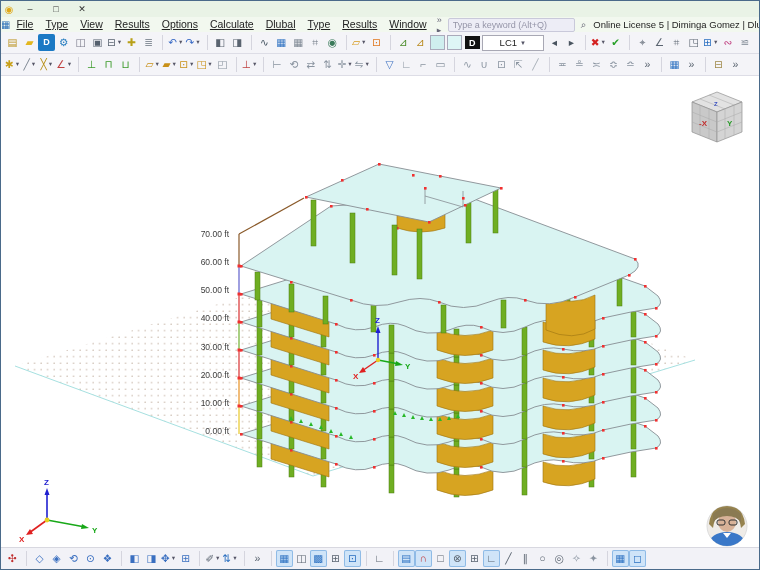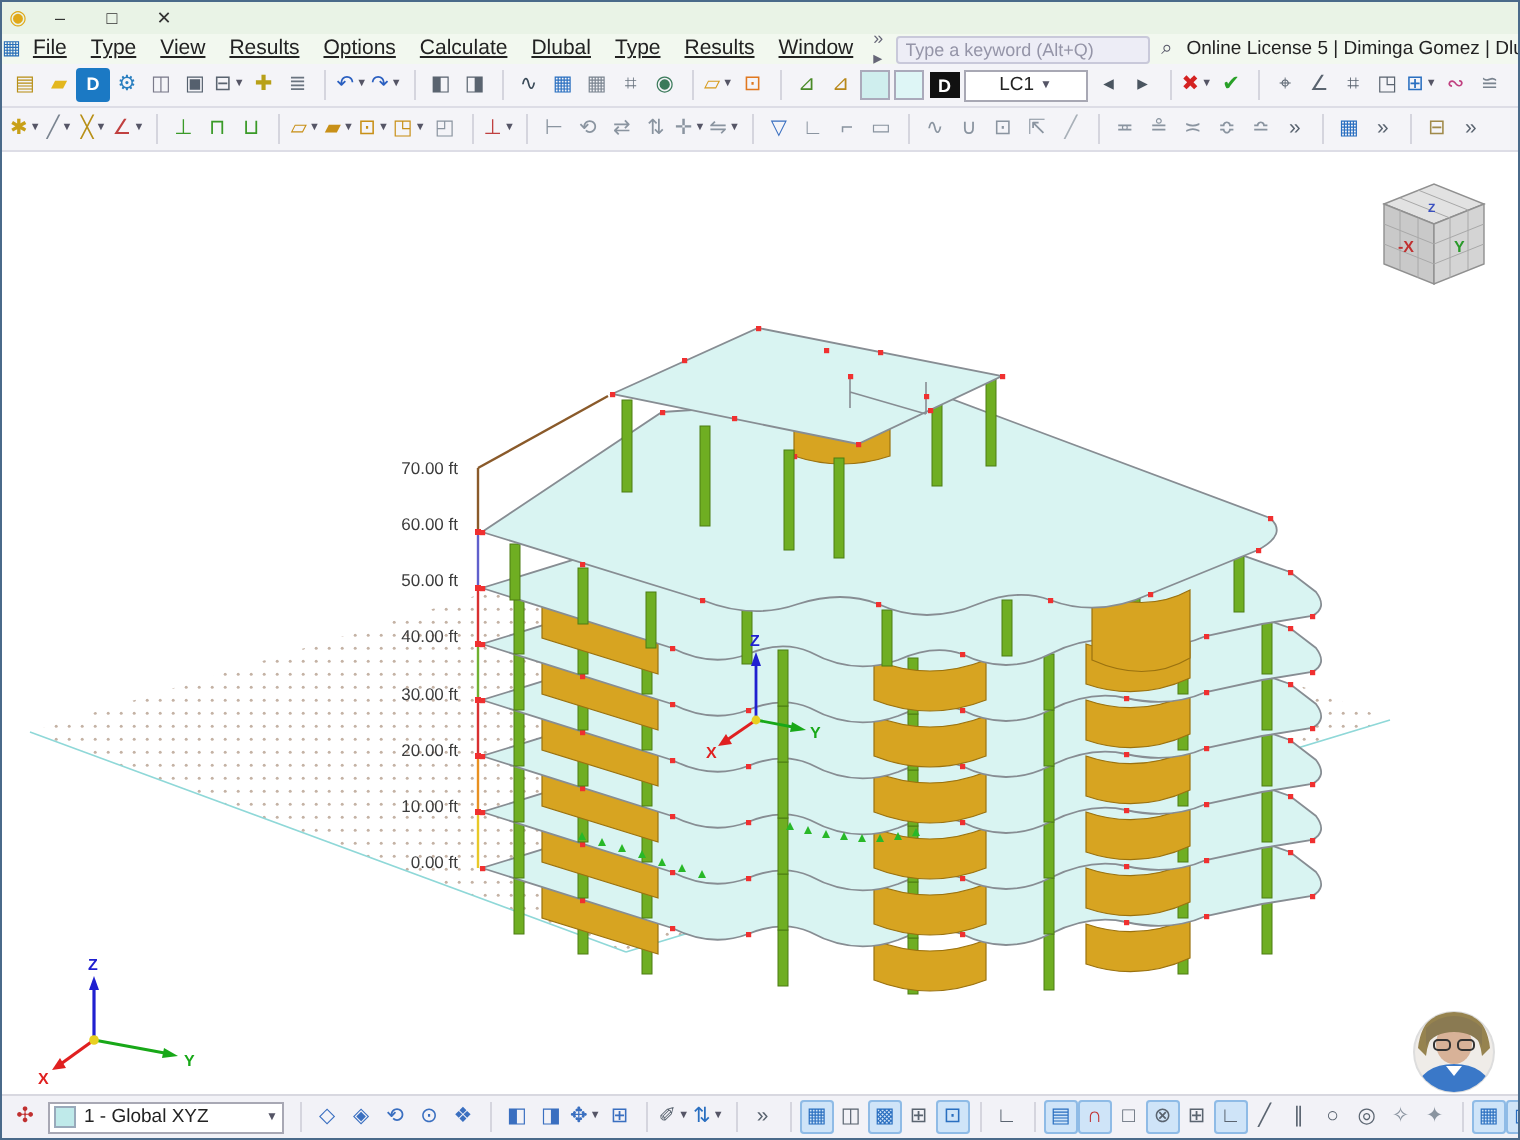"1 - Global XYZ" span.combo { html: <span> <span></span> <span>1 - Global XYZ</span> <span>▼</span> </span> -> none }
